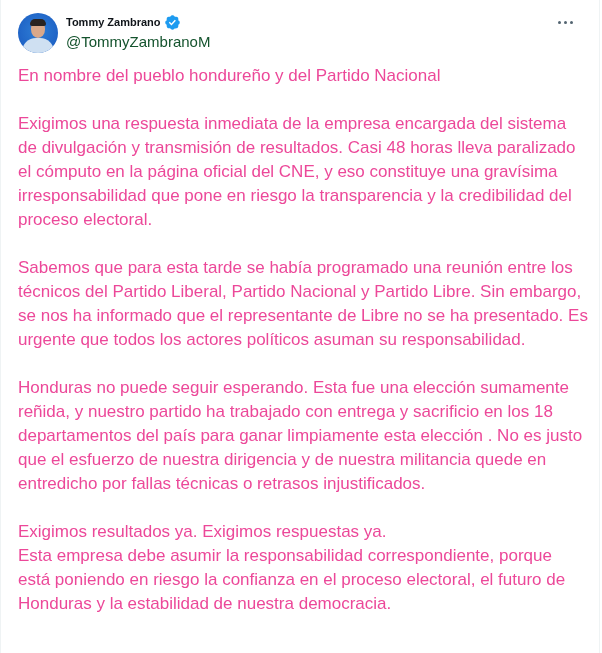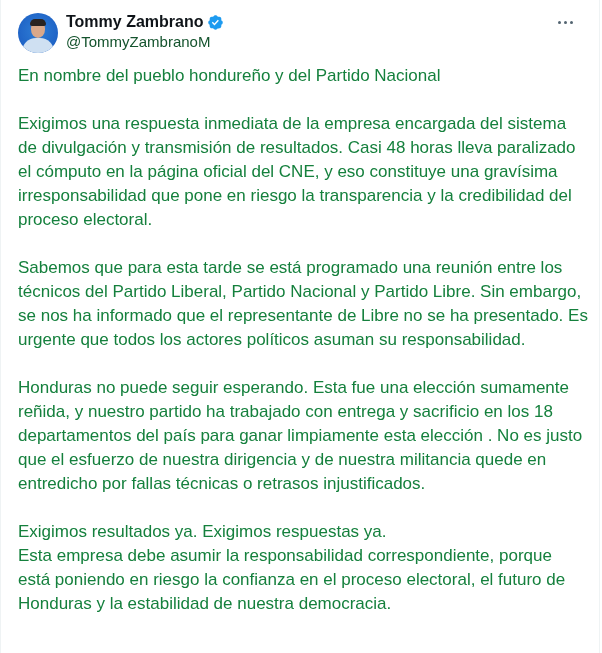"Tommy Zambrano" .display-name { font-size: 16px -> 11px }
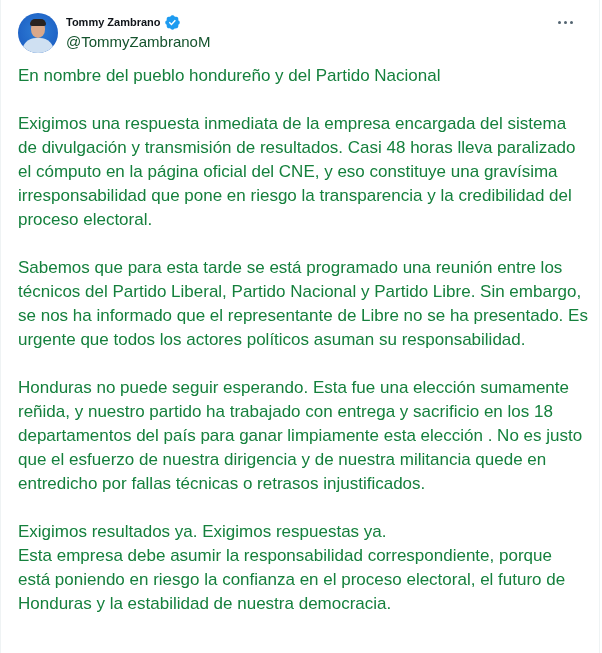"En nombre del pueblo hondureño" .body-text { color: #15803d -> #ec4899 }
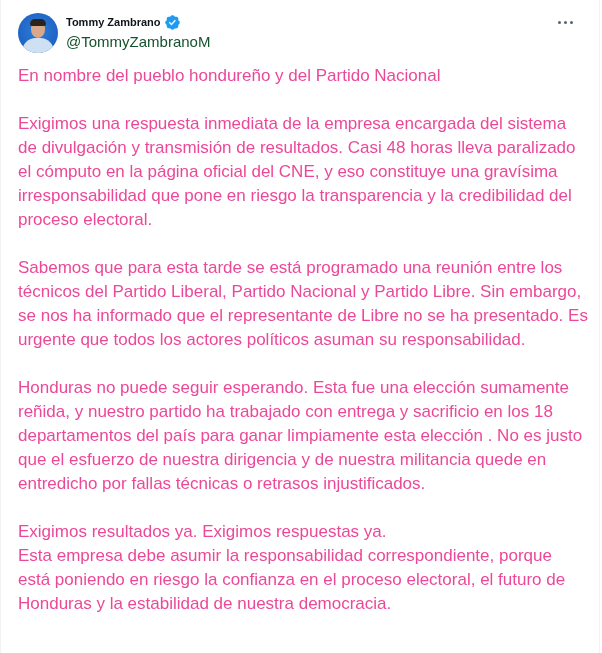"Sabemos que para esta tarde" p.para { text: está -> había }
